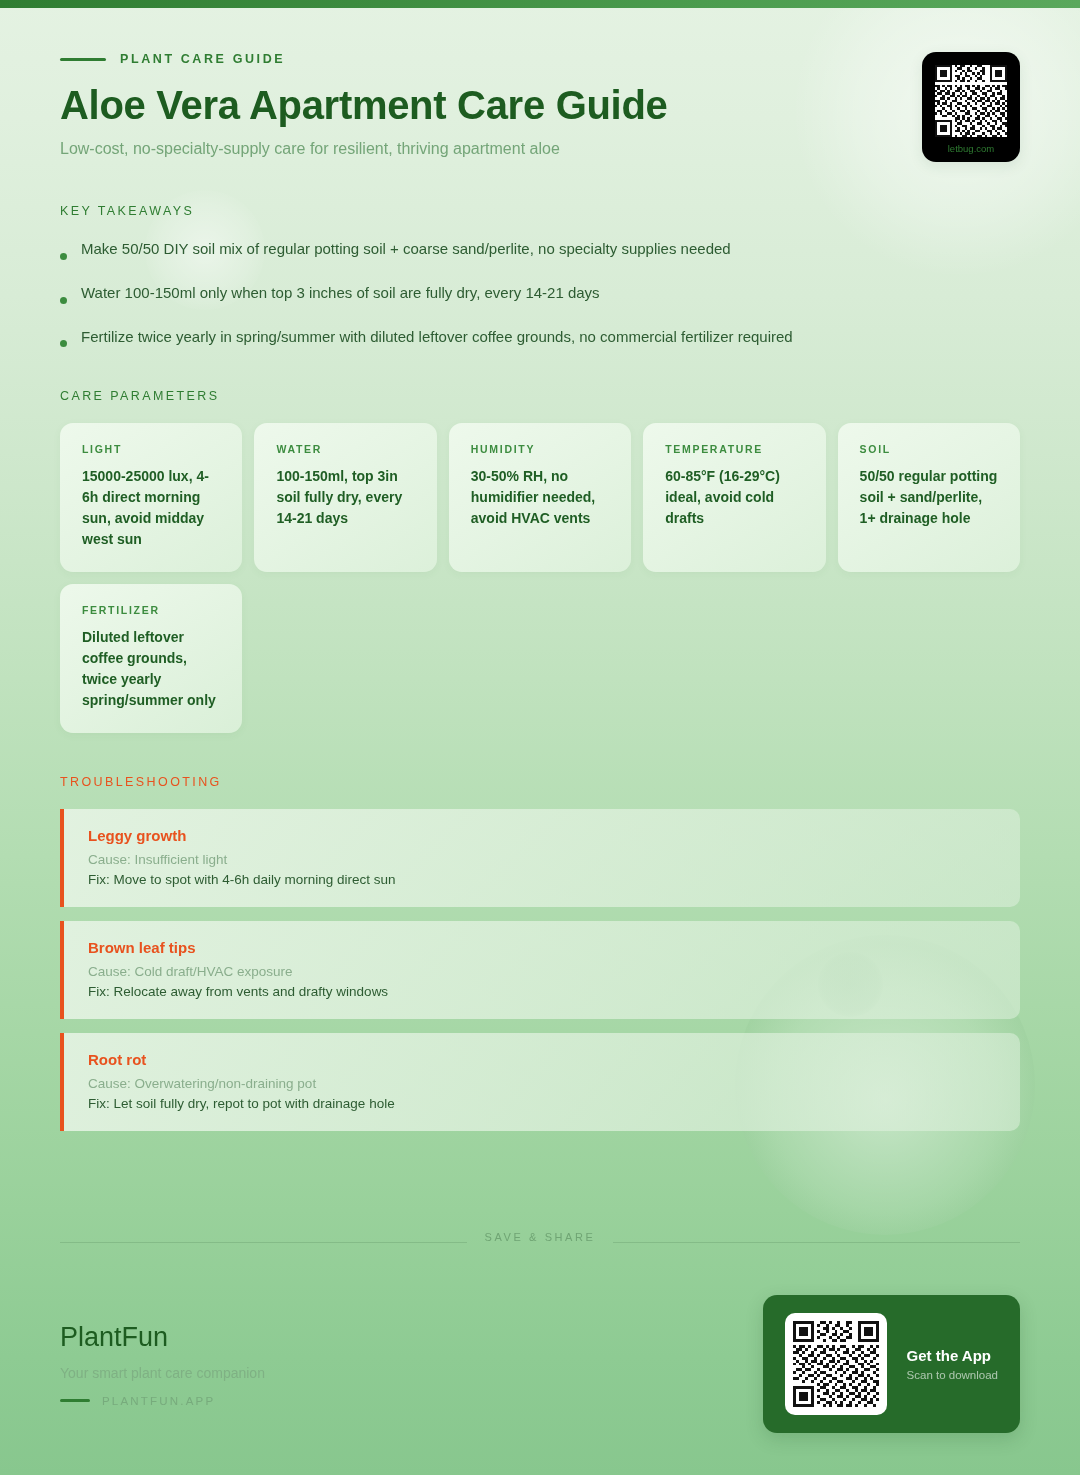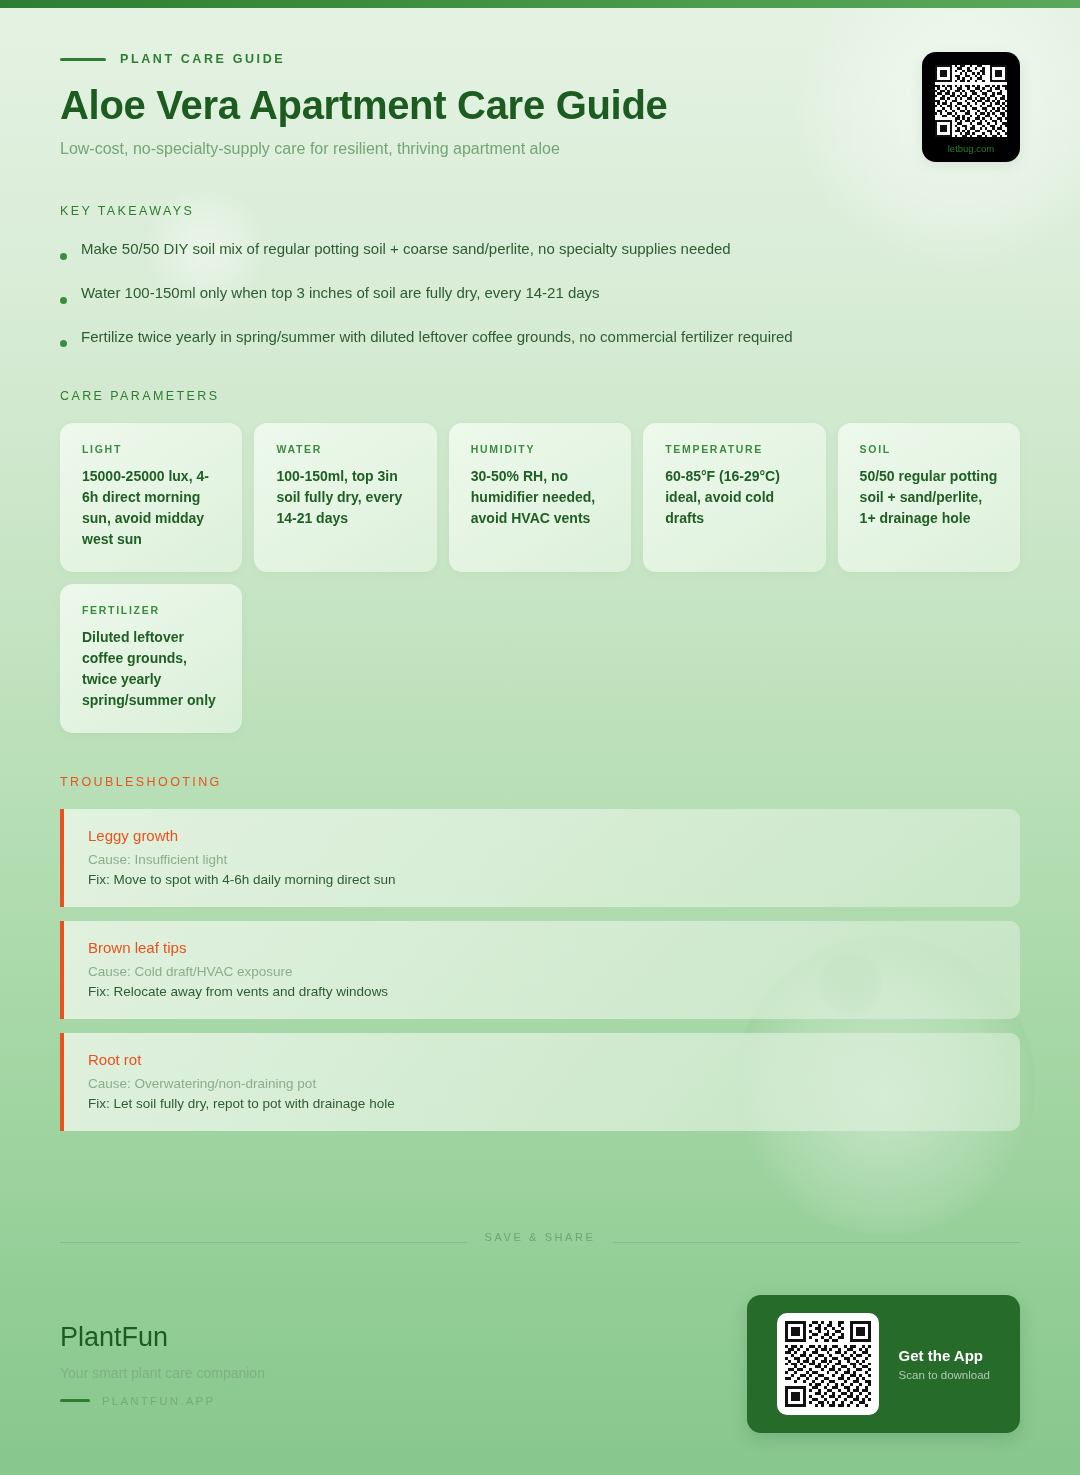"Leggy growth" .trouble-title { font-weight: normal -> bold }
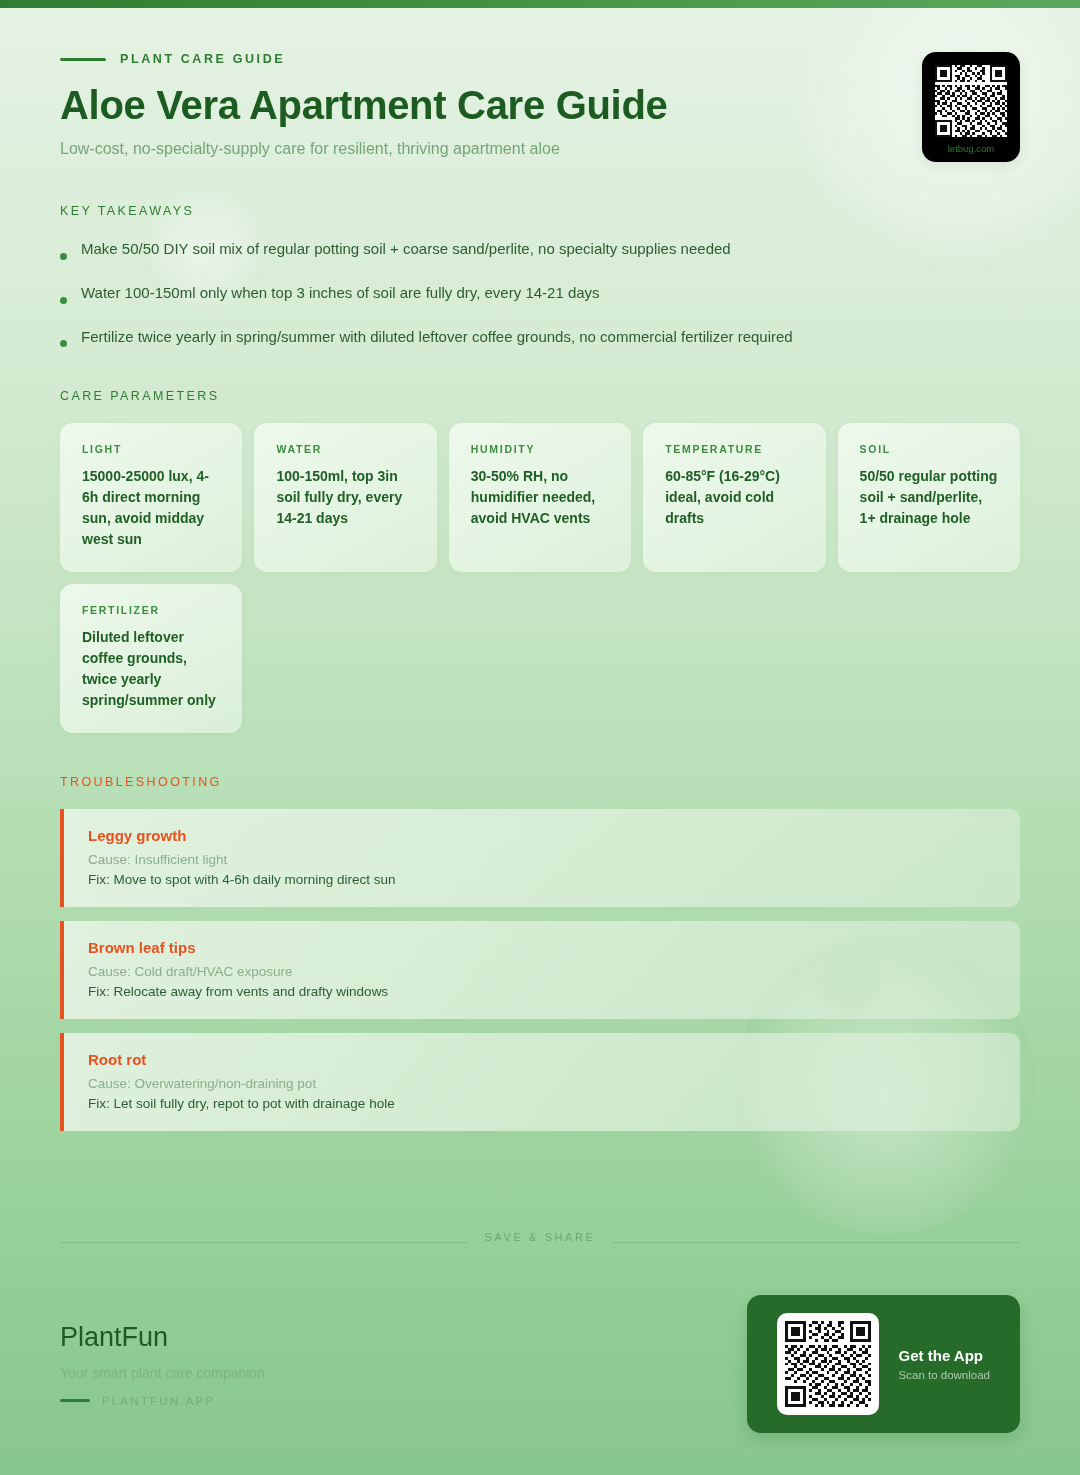"Get the App" .app-card { padding: 18px 30px -> 18px 22px }
